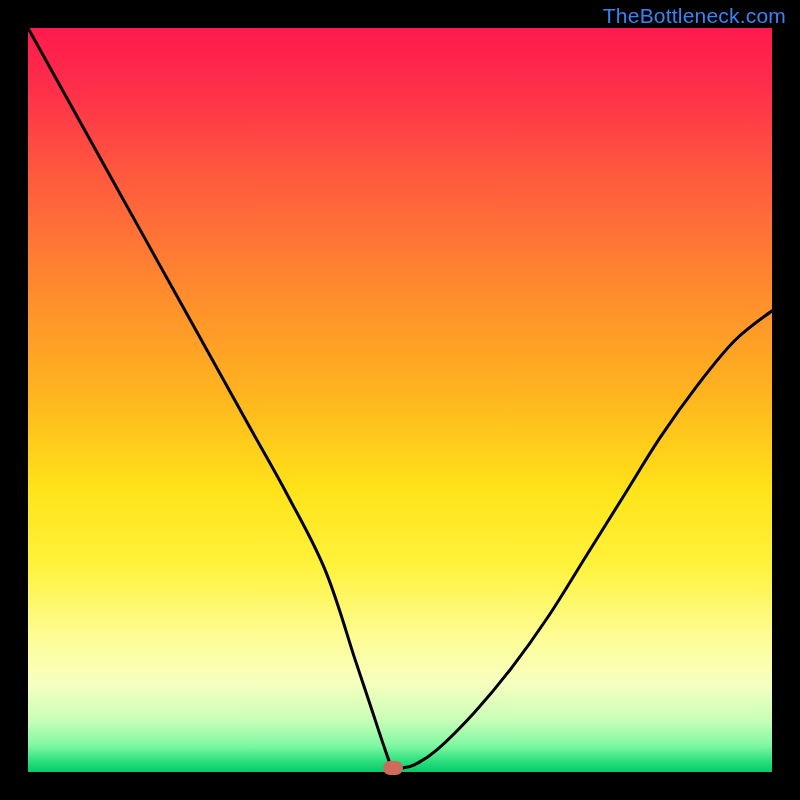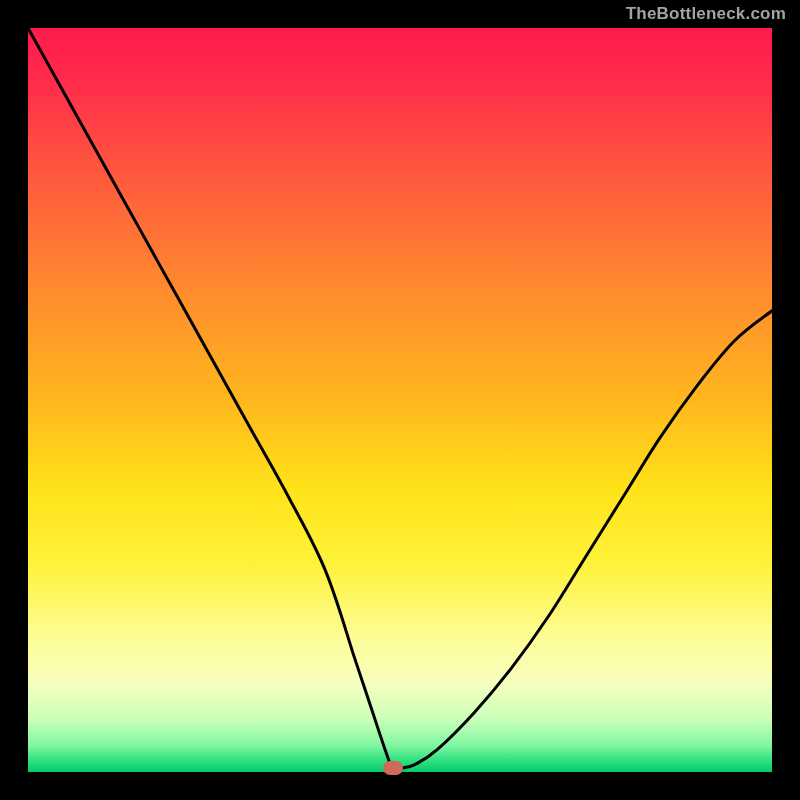"TheBottleneck.com" .watermark { color: #a3a3a3 -> #3b82f6; font-size: 17px -> 21px; font-weight: 700 -> 400 }
